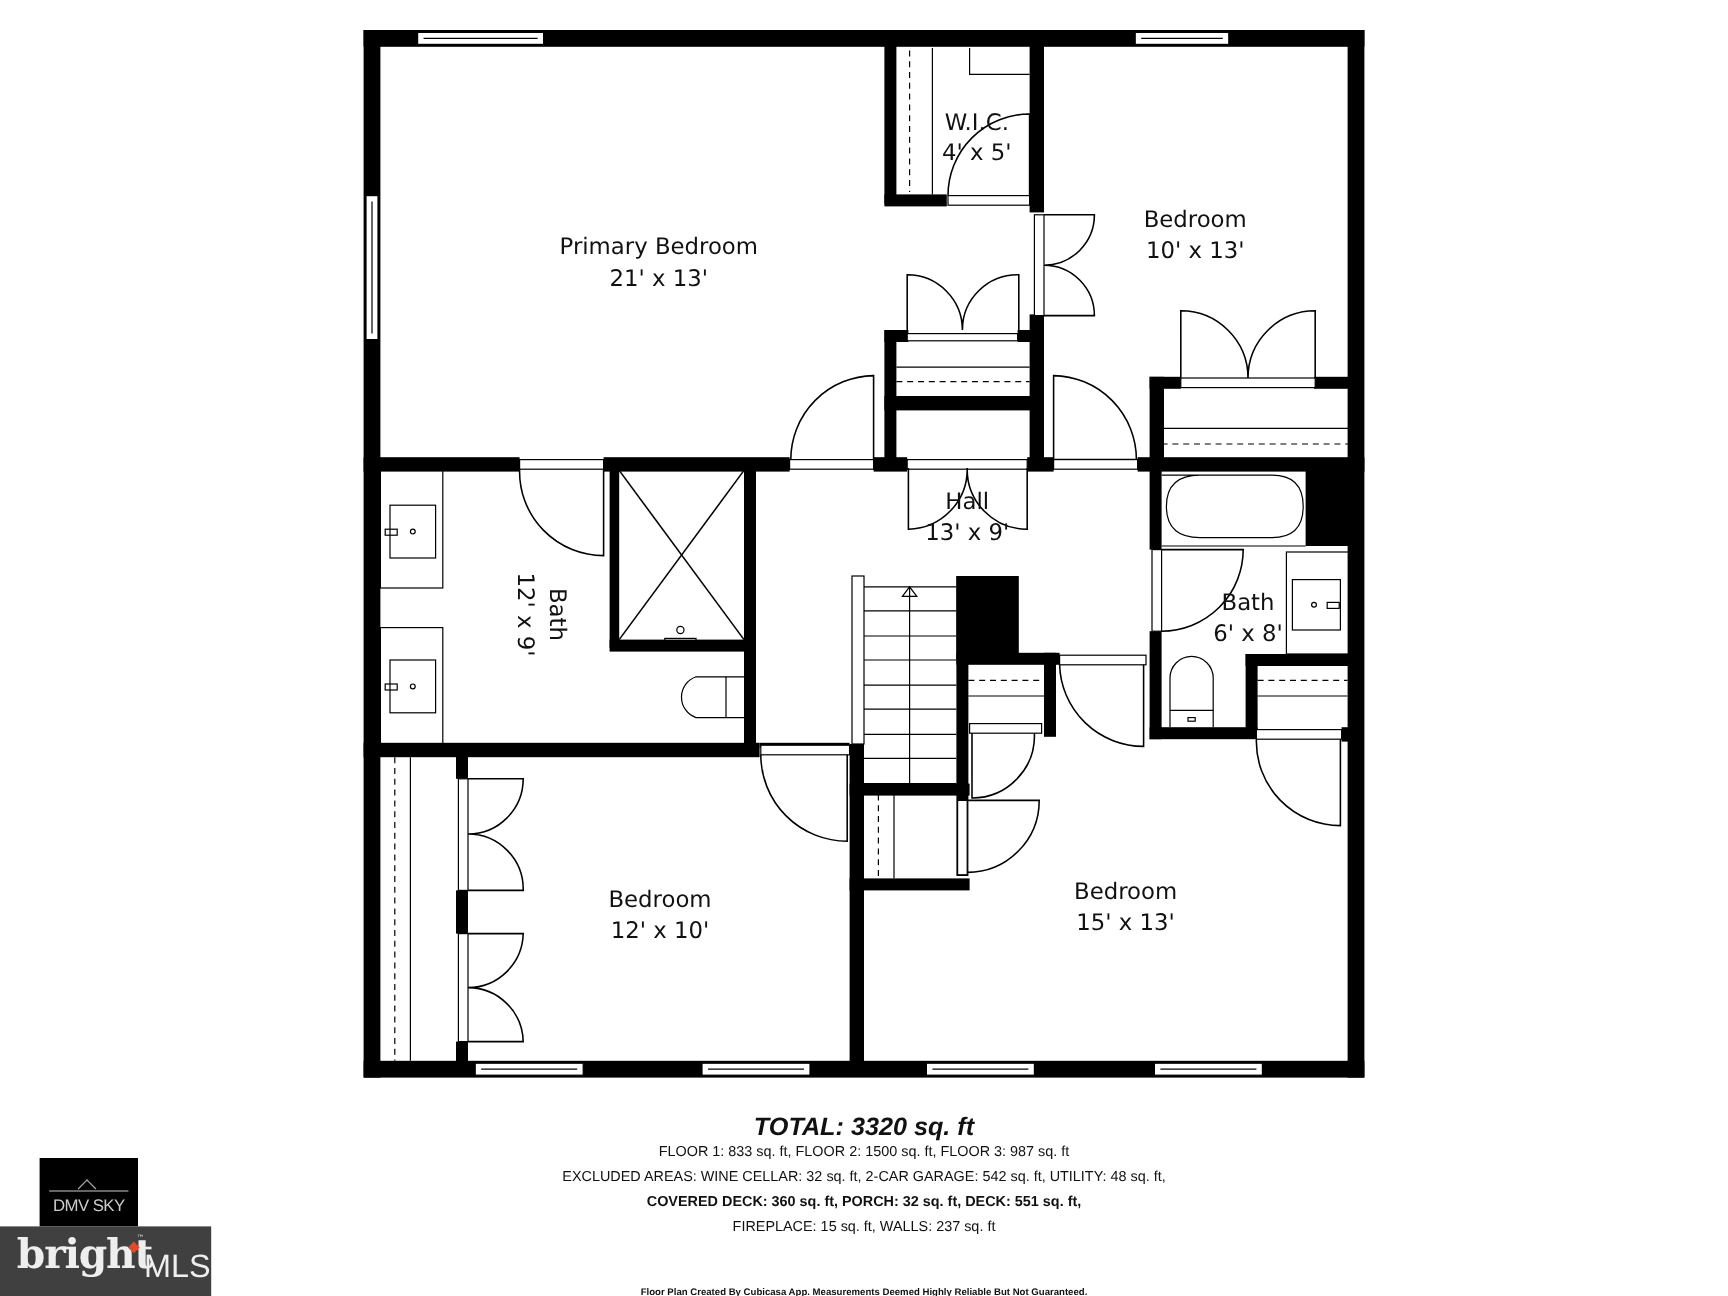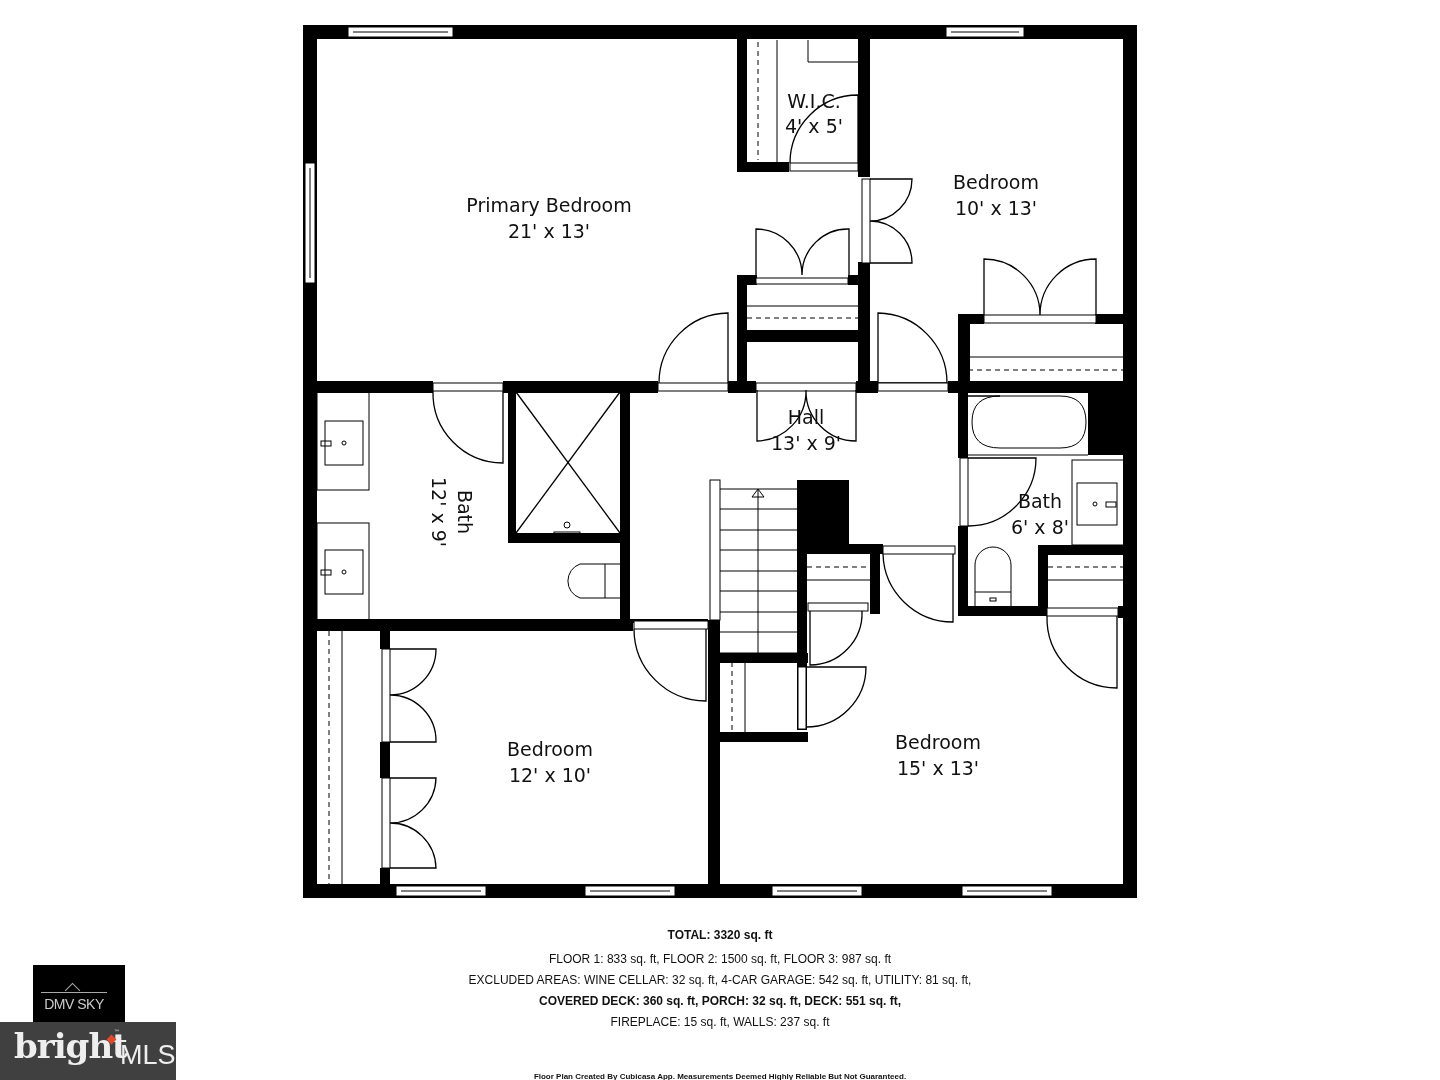"TOTAL: 3320 sq. ft" .sum-total { font-size: 12px -> 21px; font-style: none -> italic }
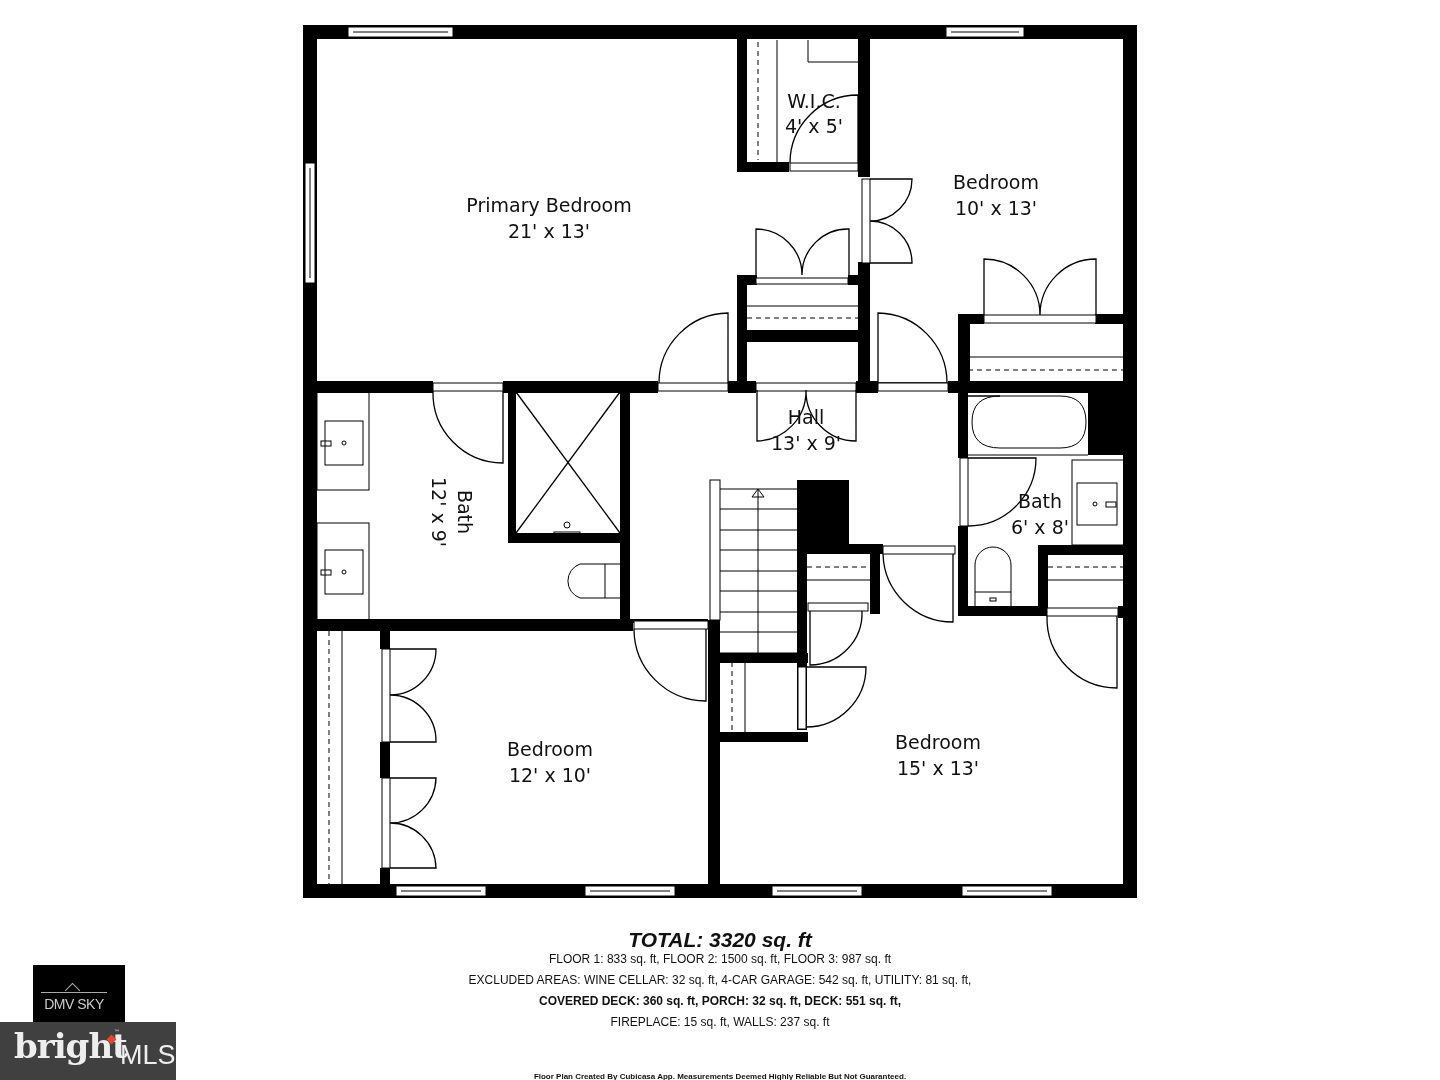"EXCLUDED AREAS: WINE CELLAR: 32" div.summary { text: 4-CAR GARAGE: 542 sq. ft, UTILITY: 81 -> 2-CAR GARAGE: 542 sq. ft, UTILITY: 48 }
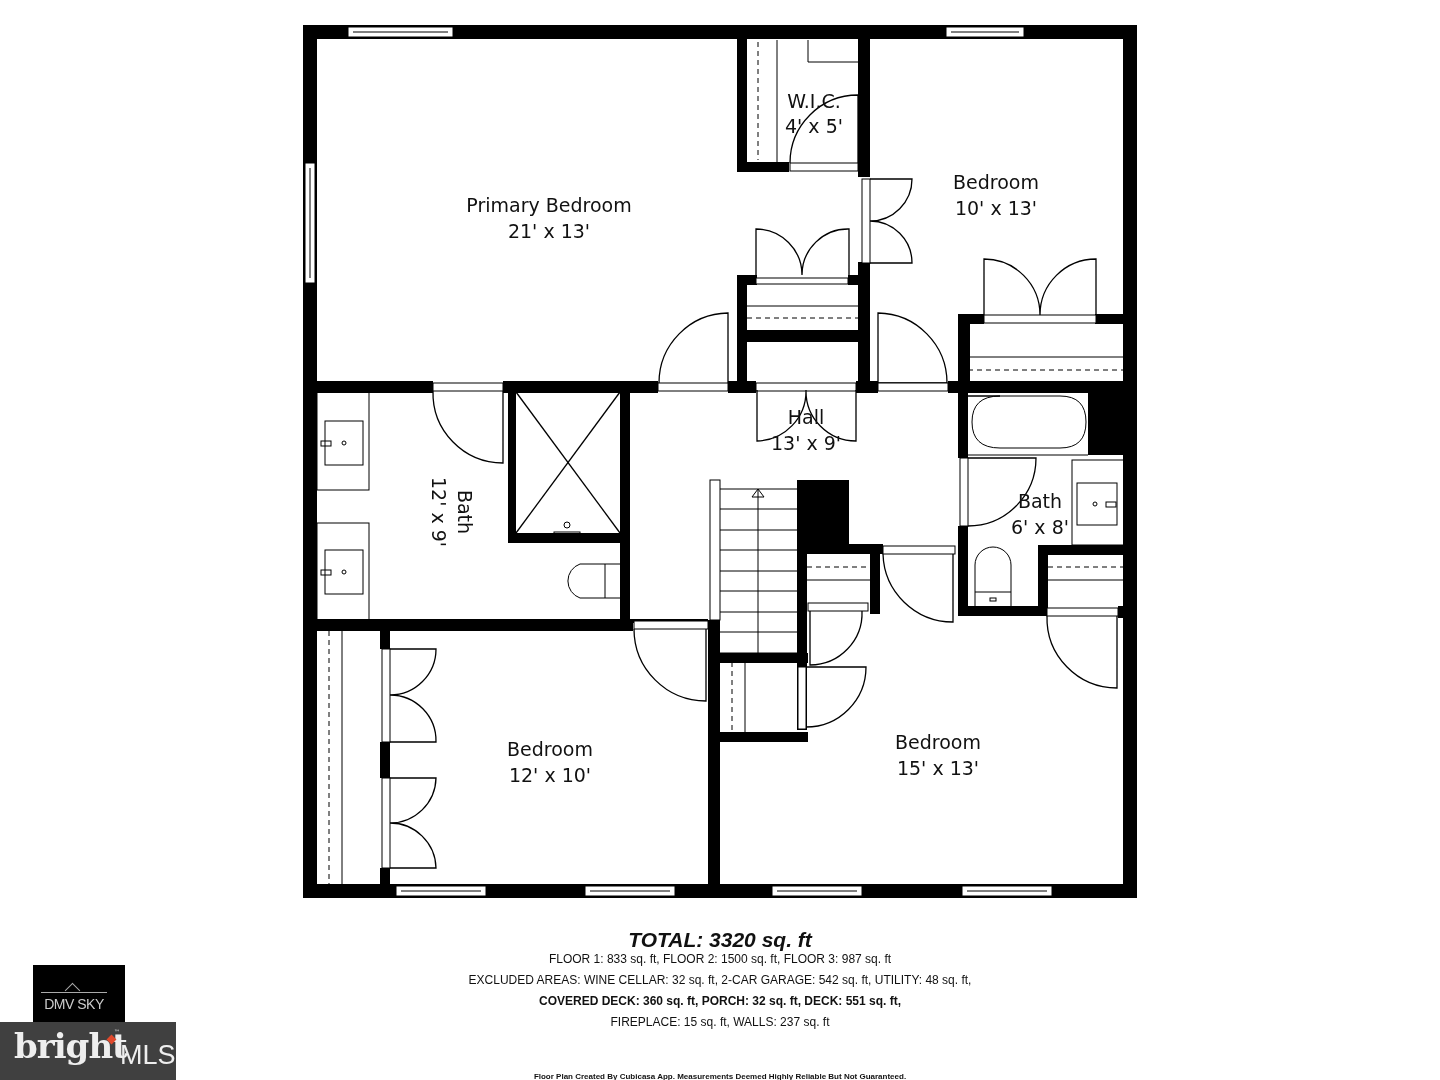"DMV SKY" .logo-dmv { width: 92px -> 82px }
